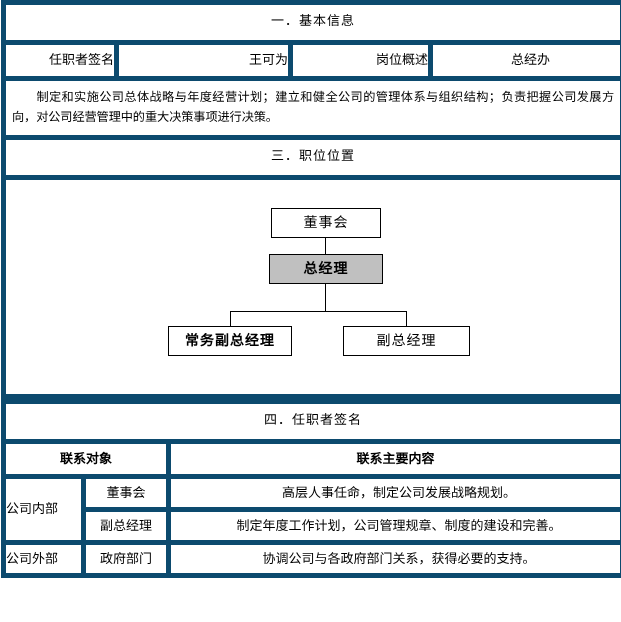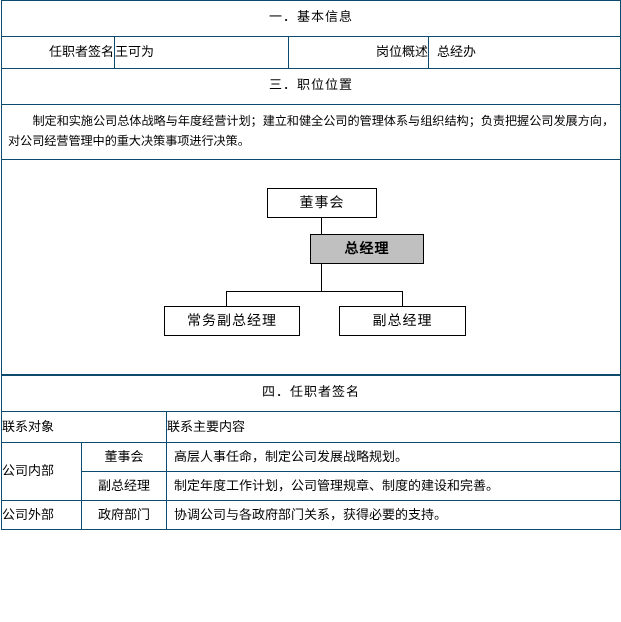"一．基本信息" .doc-table td { border: 1px solid #0c4a6e -> 5px solid #0c4a6e }
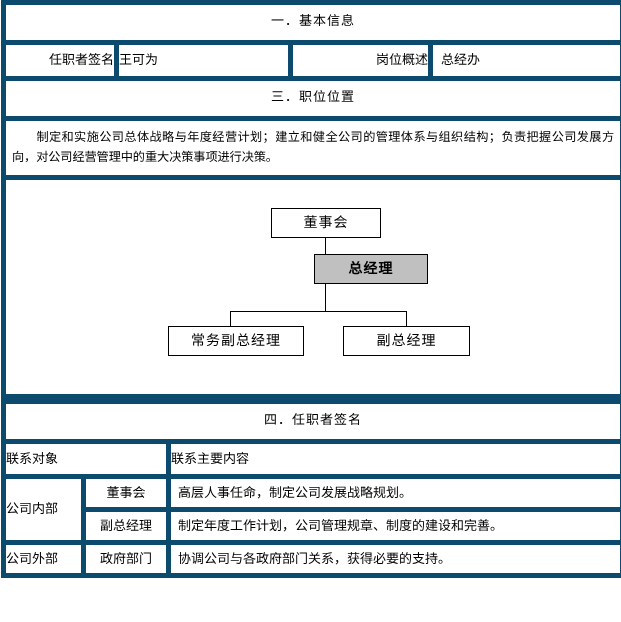"王可为" .val-center { text-align: left -> right }
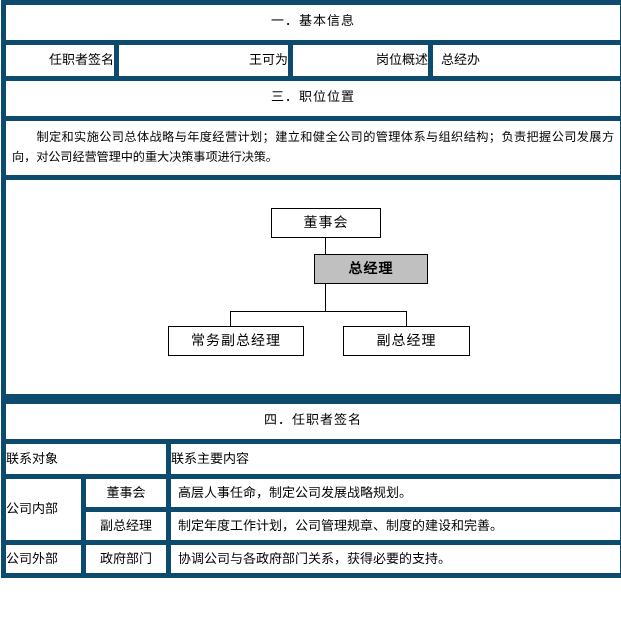"总经办" .val { text-align: left -> center }
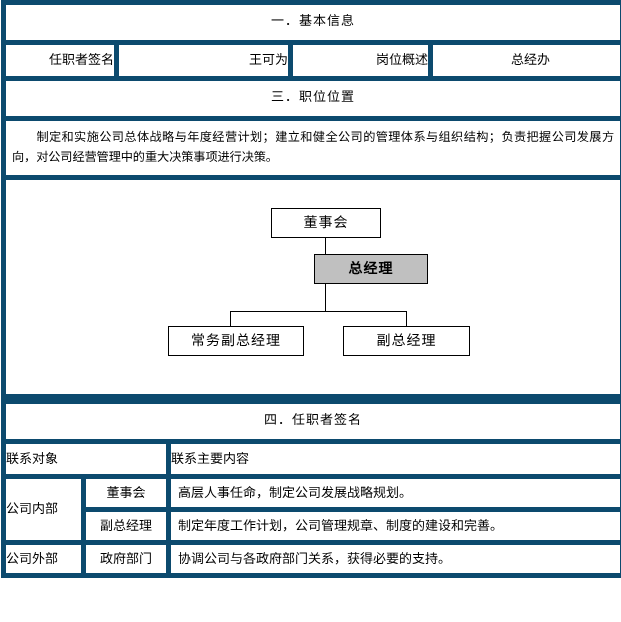"三．职位位置" tr { order: before "制定和实施公司总体战略与年度经营计划；建立和健全公司的管理体系与组织结构；负责把" -> after "制定和实施公司总体战略与年度经营计划；建立和健全公司的管理体系与组织结构；负责把" }
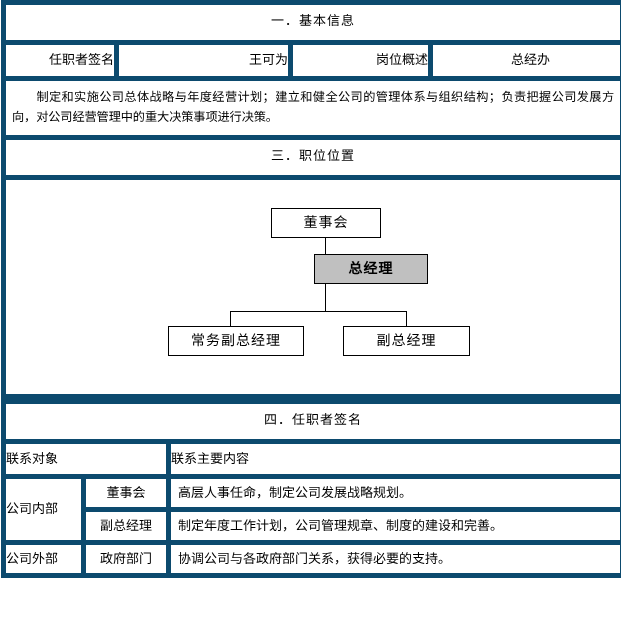"总经理" .node.accent { margin-left: 45px -> none }
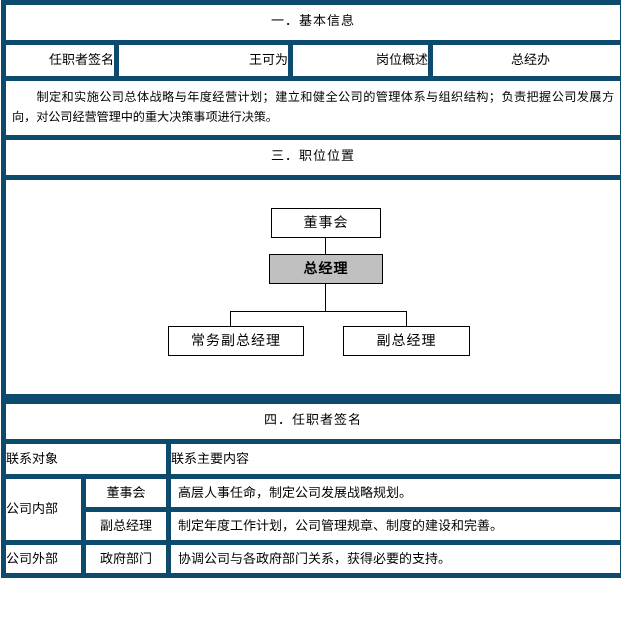"常务副总经理" div.node { font-weight: none -> bold; width: 136px -> 124px }
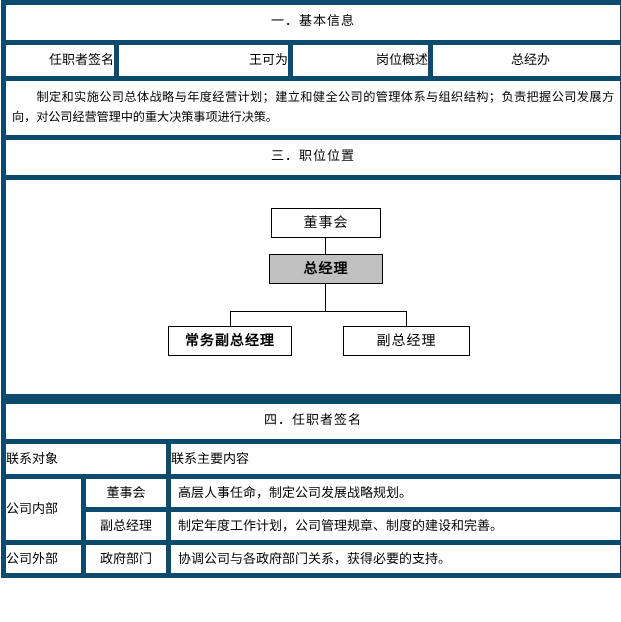"联系对象" .rel-head { font-weight: normal -> bold; text-align: none -> center }
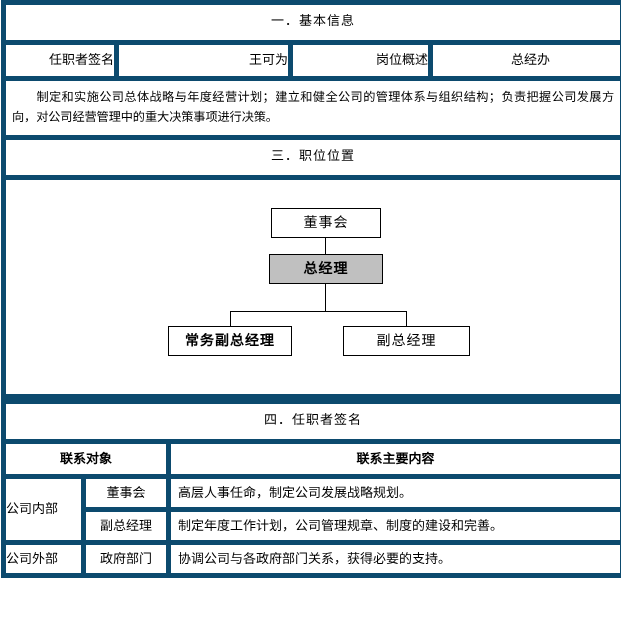"高层人事任命，制定公司发展战略规划。" .rel-desc { text-align: left -> center }
